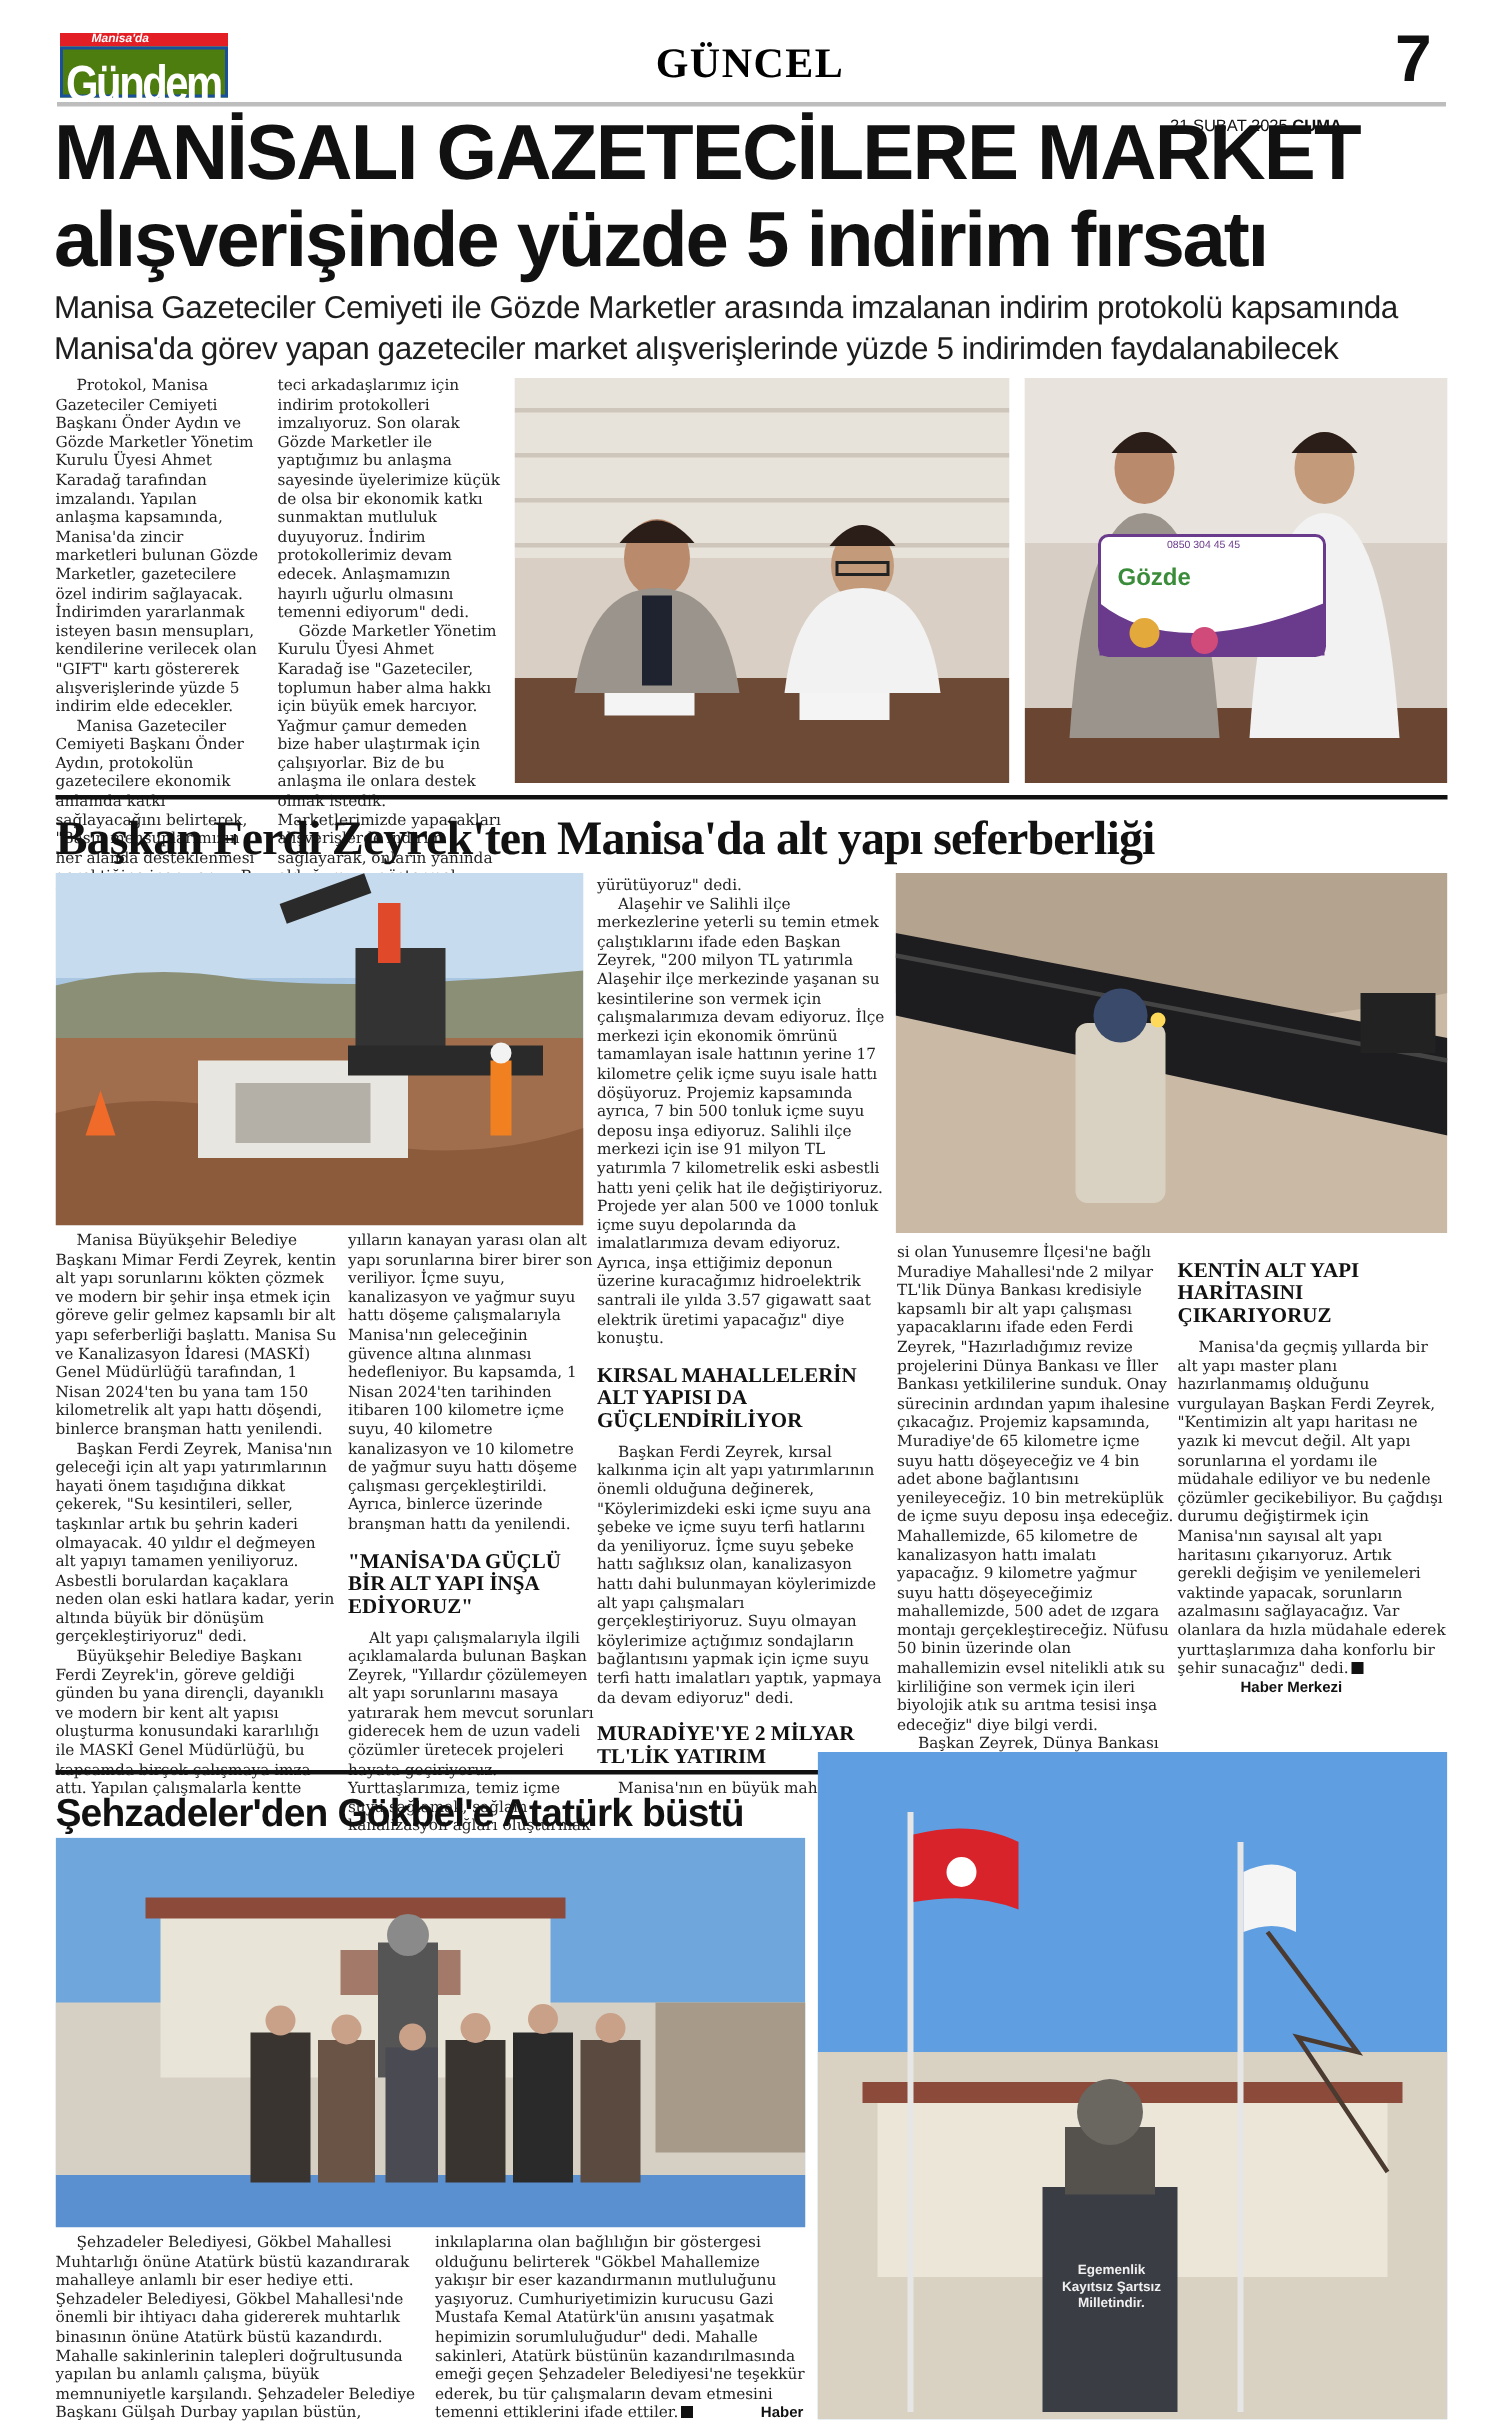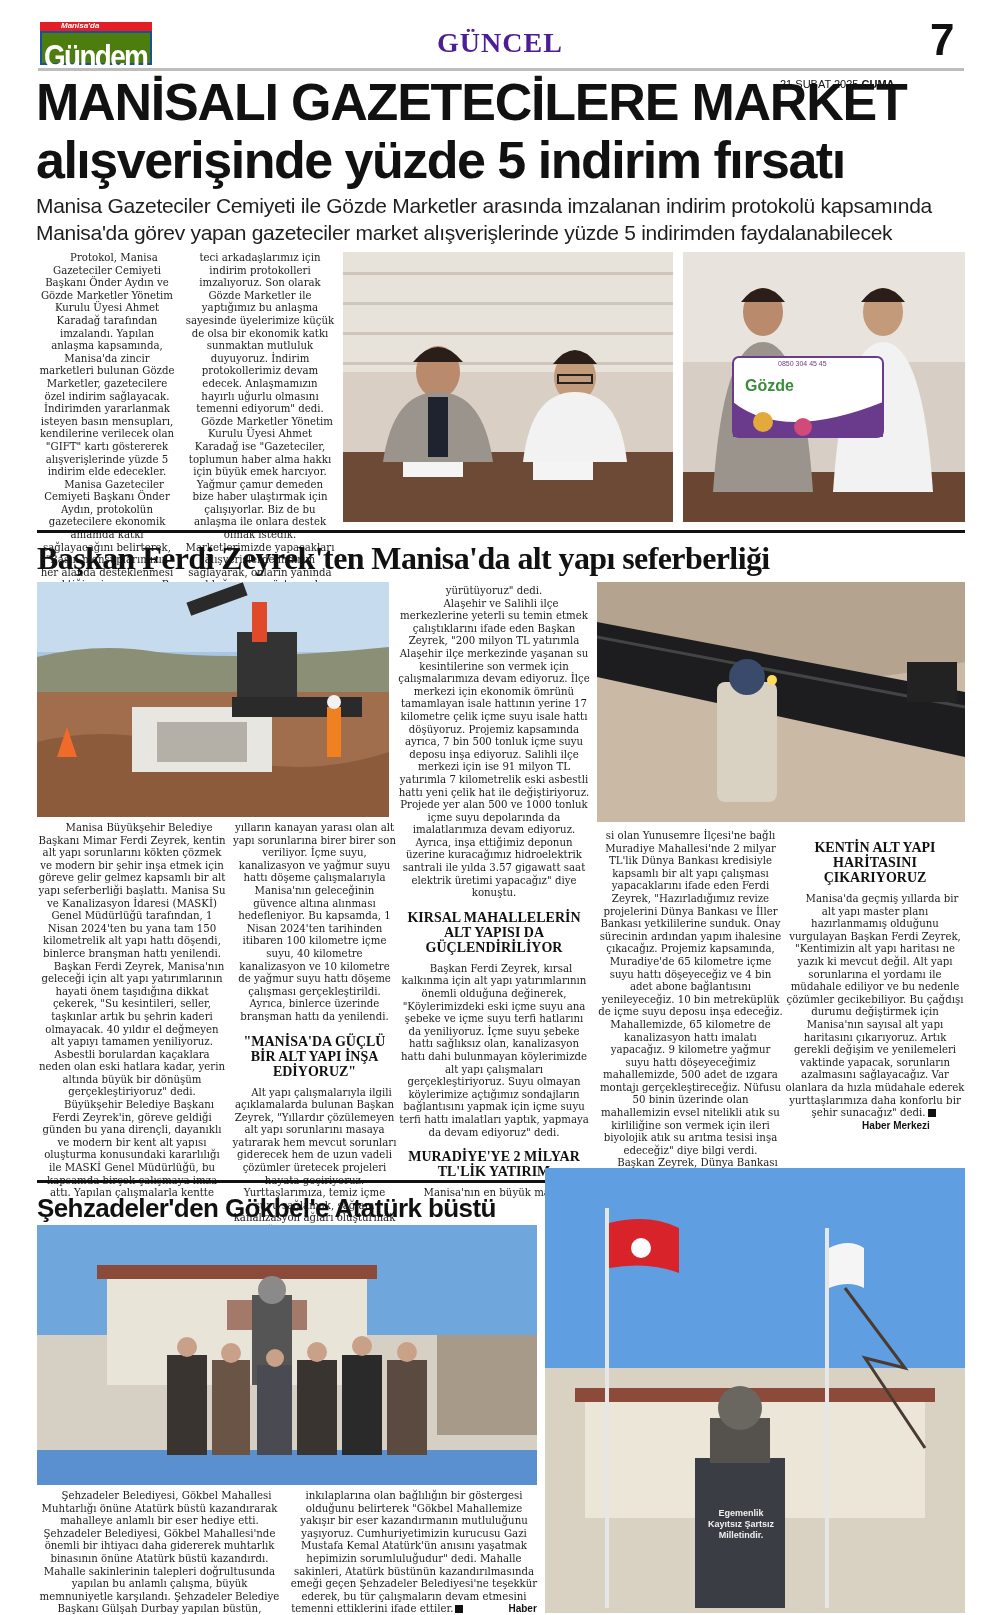"GÜNCEL" .section-title { color: #4c1d95 -> #000000 }
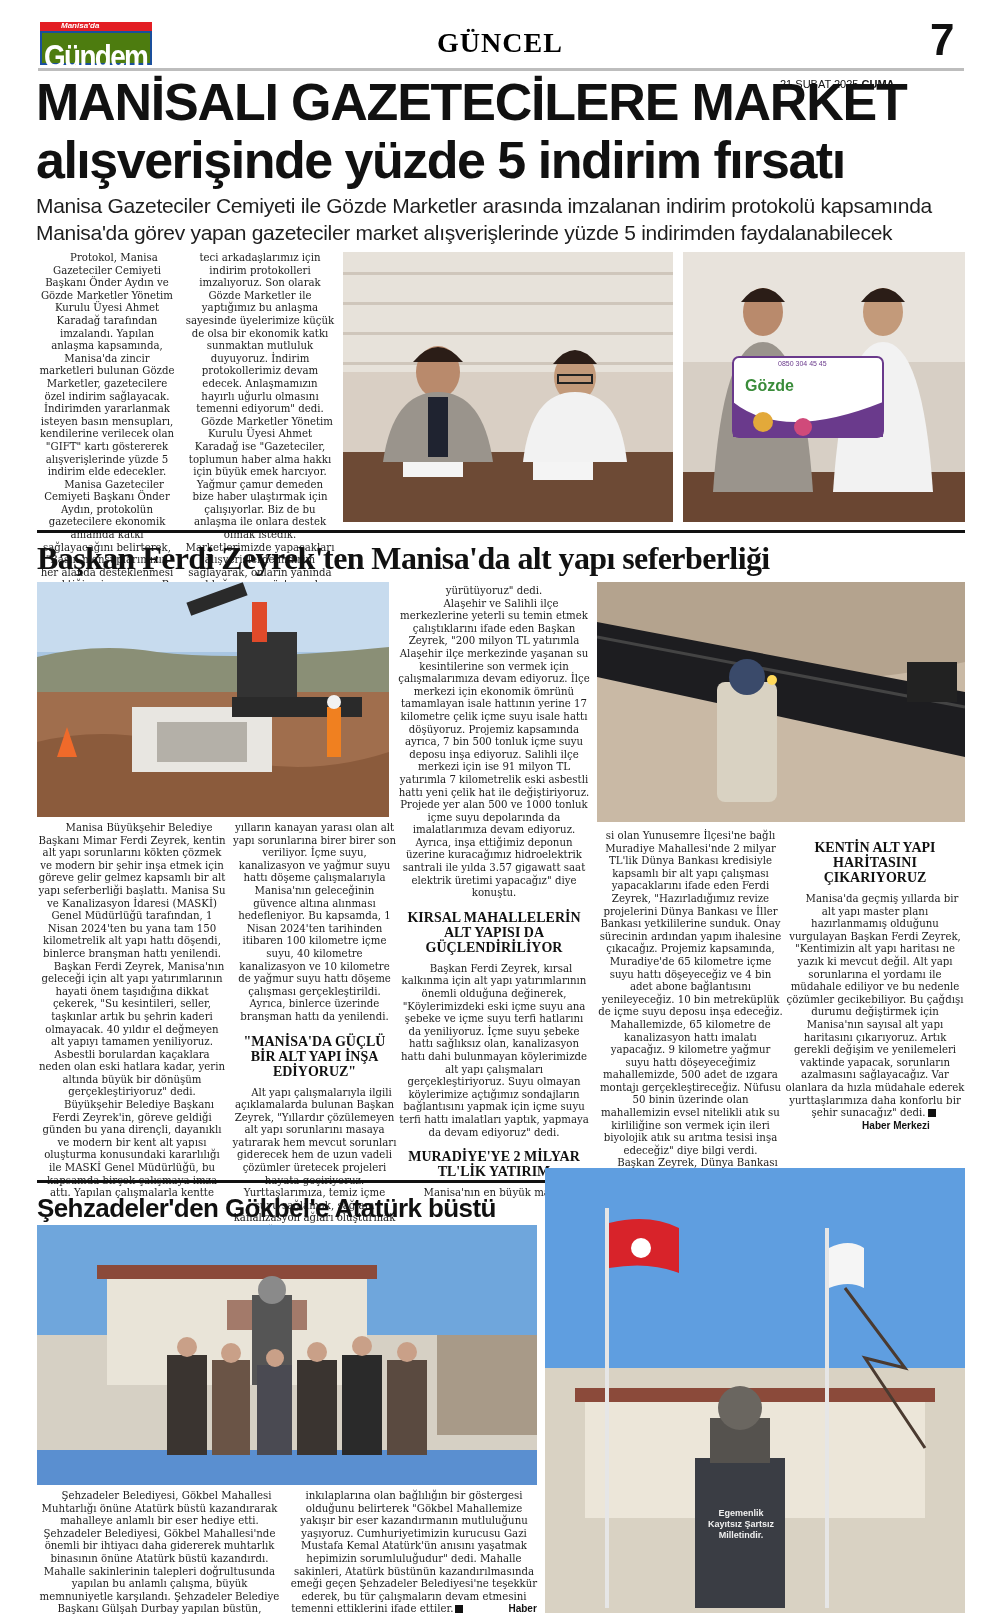"Protokol, Manisa Gazeteciler Cemiyeti" .col { text-align: center -> left }
